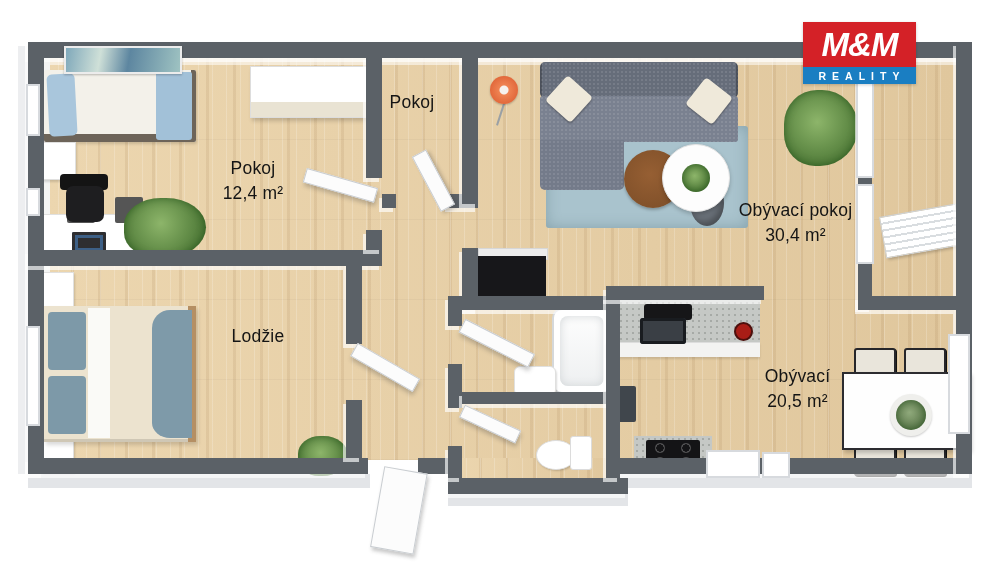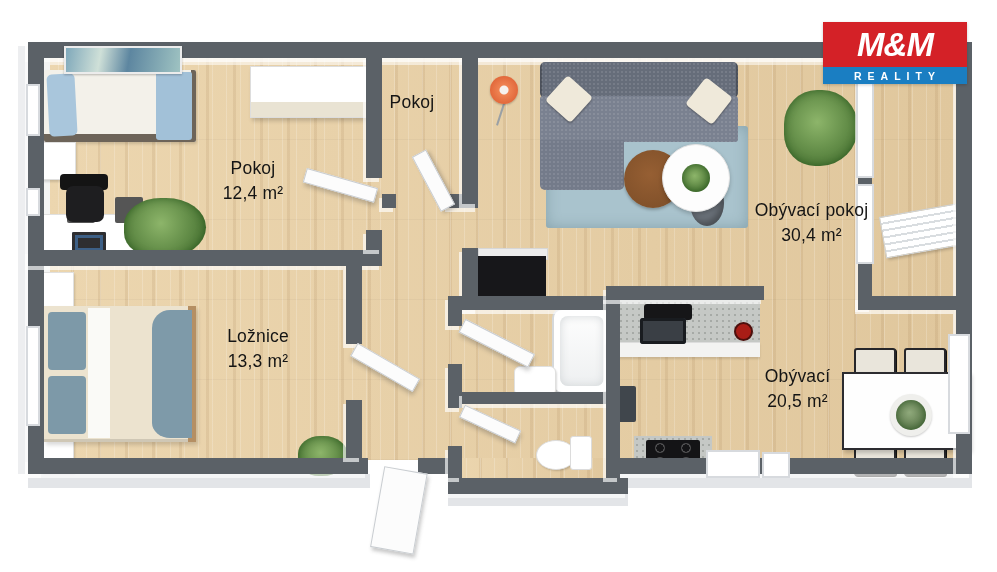"M&M" .logo { margin-left: 20px -> none; width: 144px -> 113px }
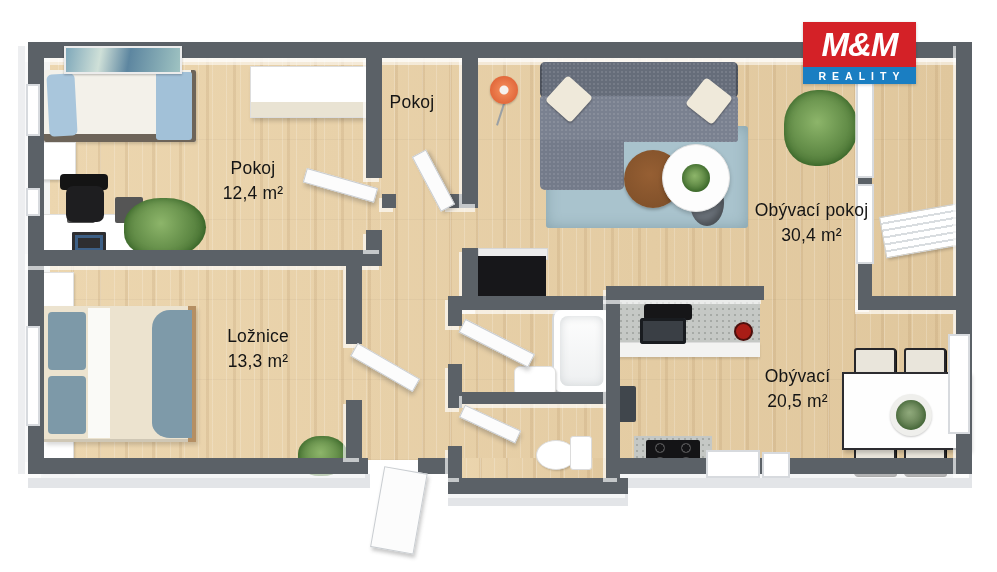"Obývací pokoj" div.label { left: 714px -> 698px }
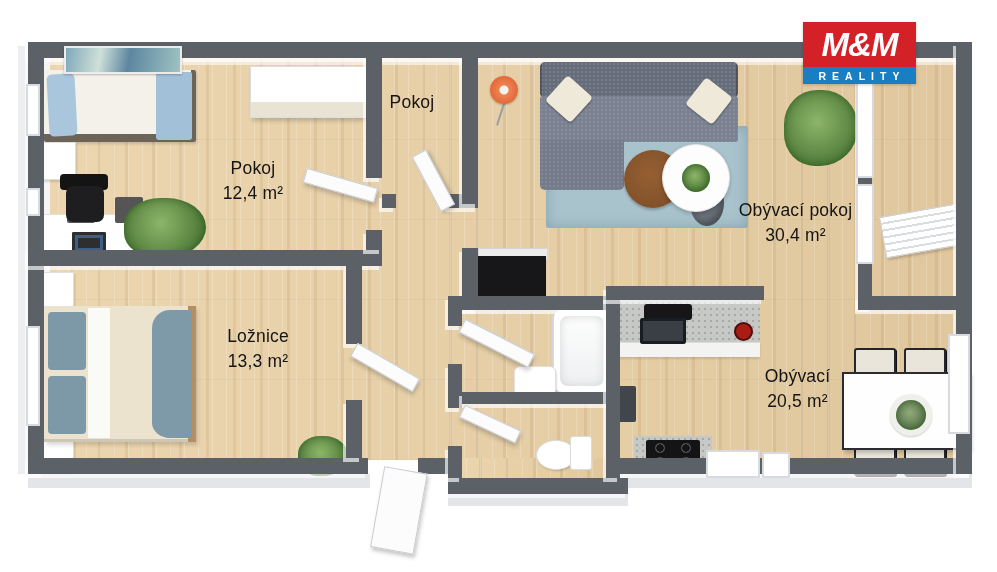"Ložnice" div { text: Ložnice -> Lodžie }
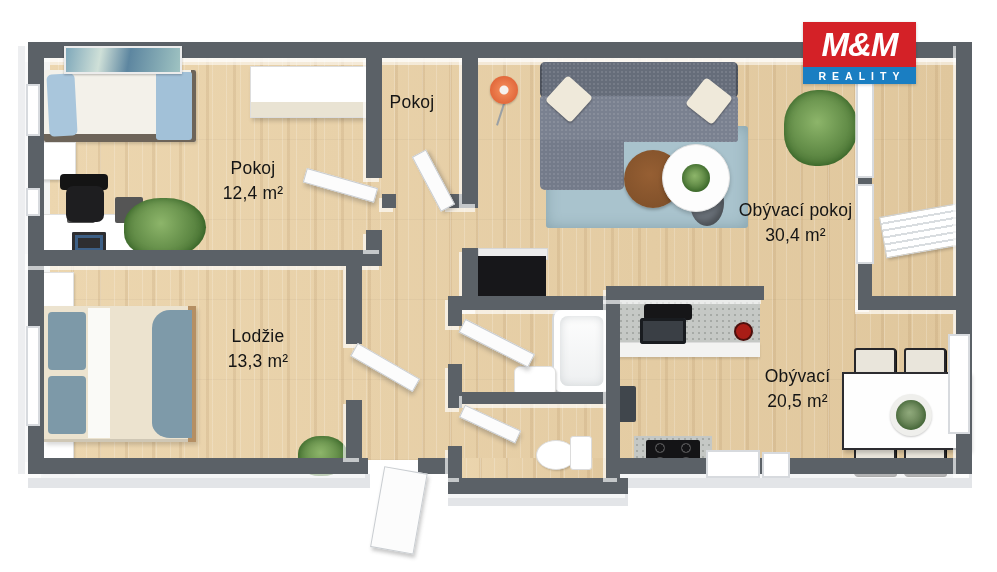"13,3 m²" div { html: <div>13,3 m²</div> -> none }
